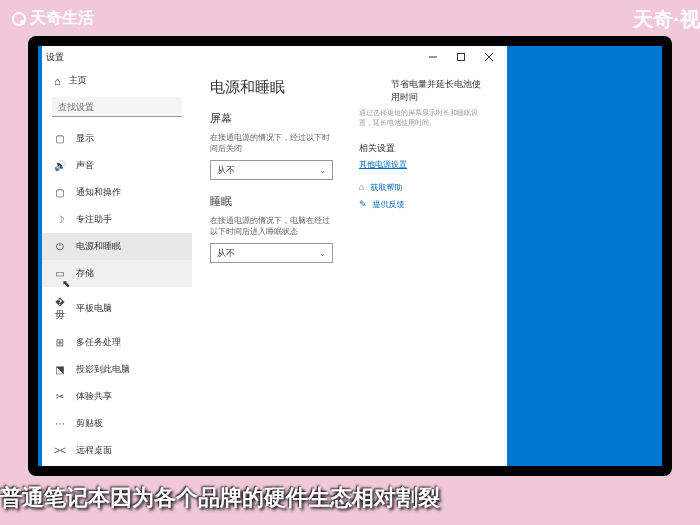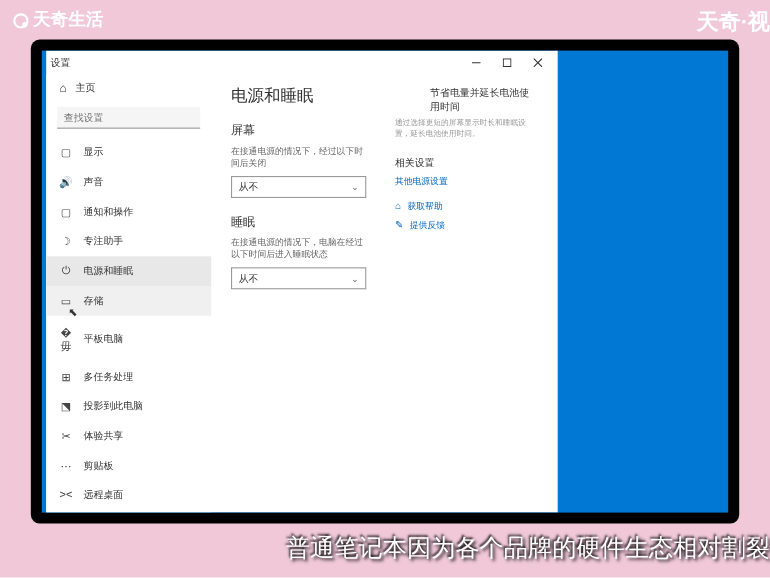"其他电源设置" .side .lk { text-decoration: none -> underline }
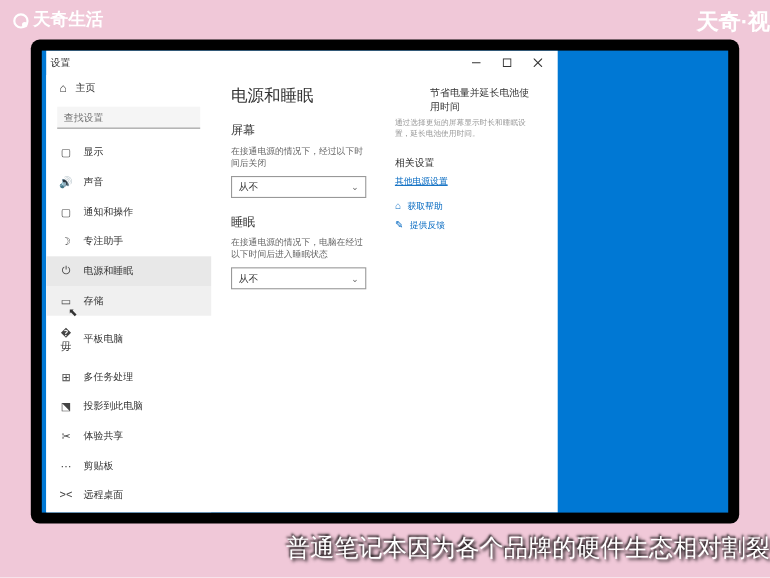"普通笔记本因为各个品牌的硬件生态相对割裂" .sub { font-weight: normal -> bold; text-align: right -> left }
